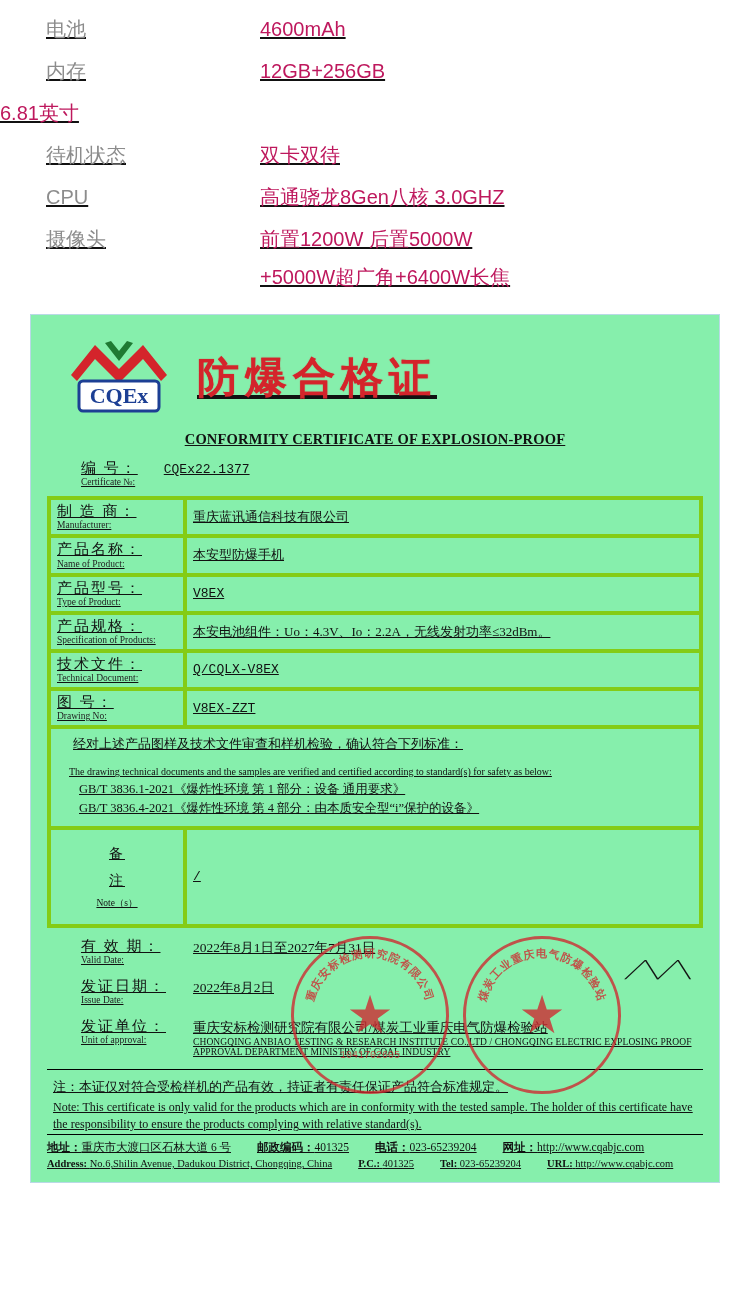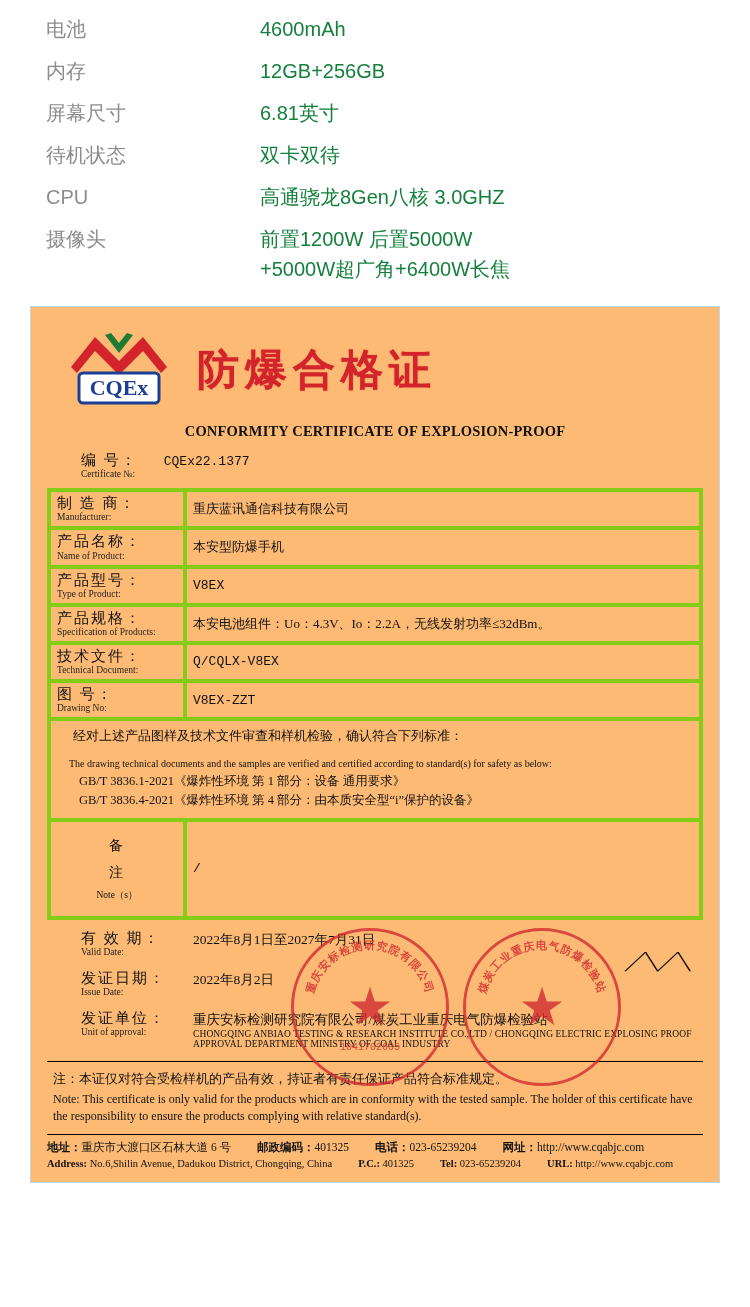"电池" .page { text-decoration: none -> underline }
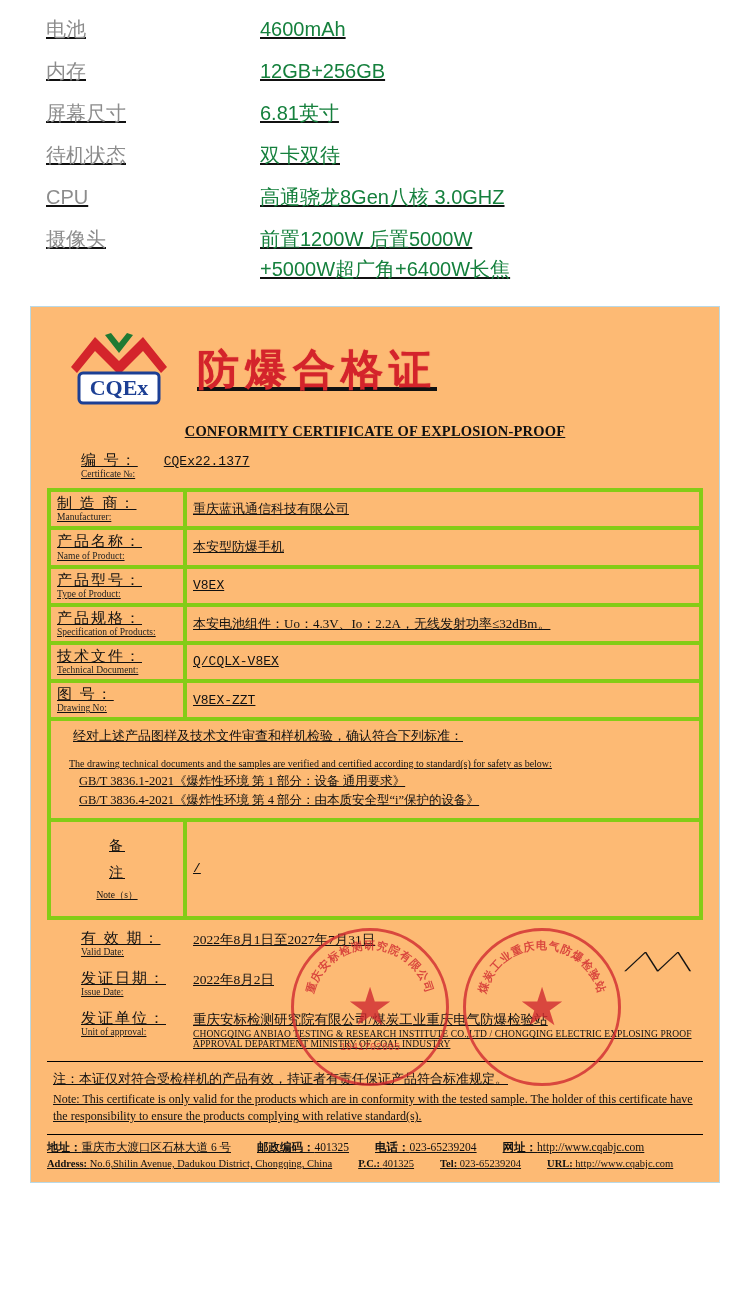"4600mAh" .spec-value { color: #15803d -> #be185d }
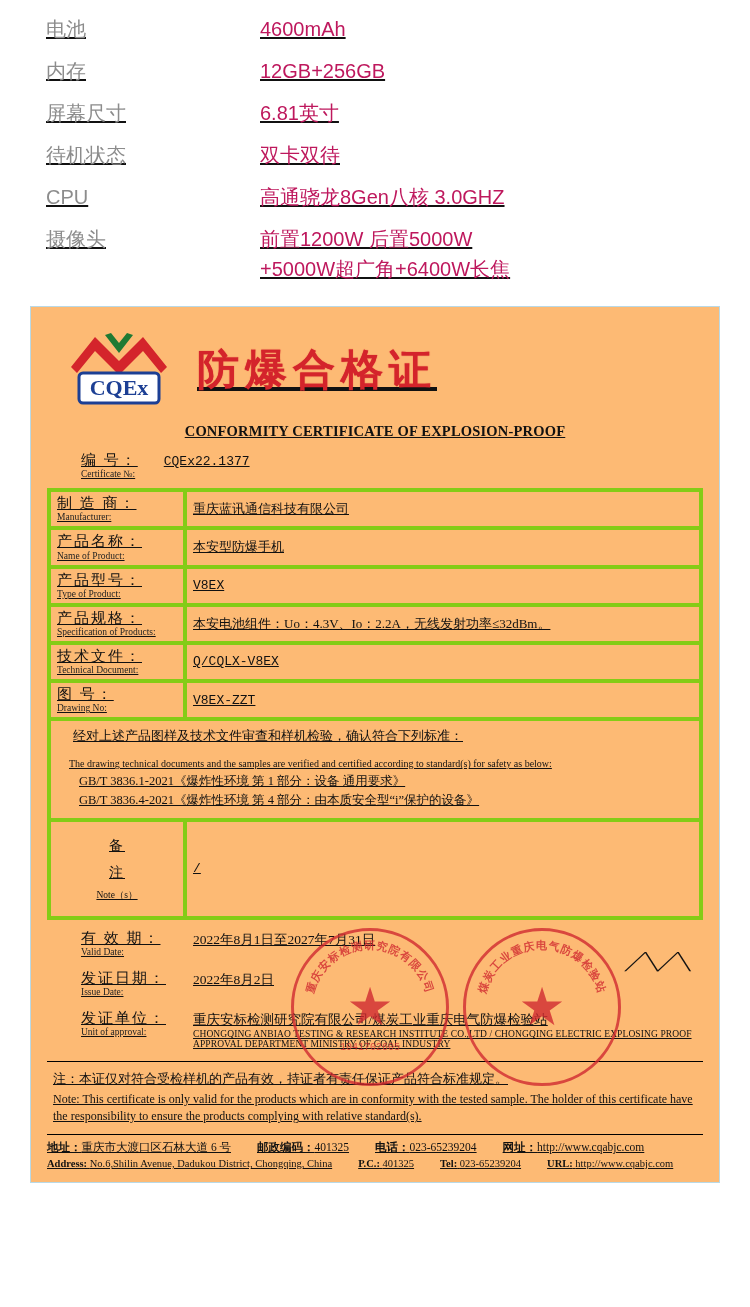"屏幕尺寸" div.spec-label { html: <div>屏幕尺寸</div> -> none }
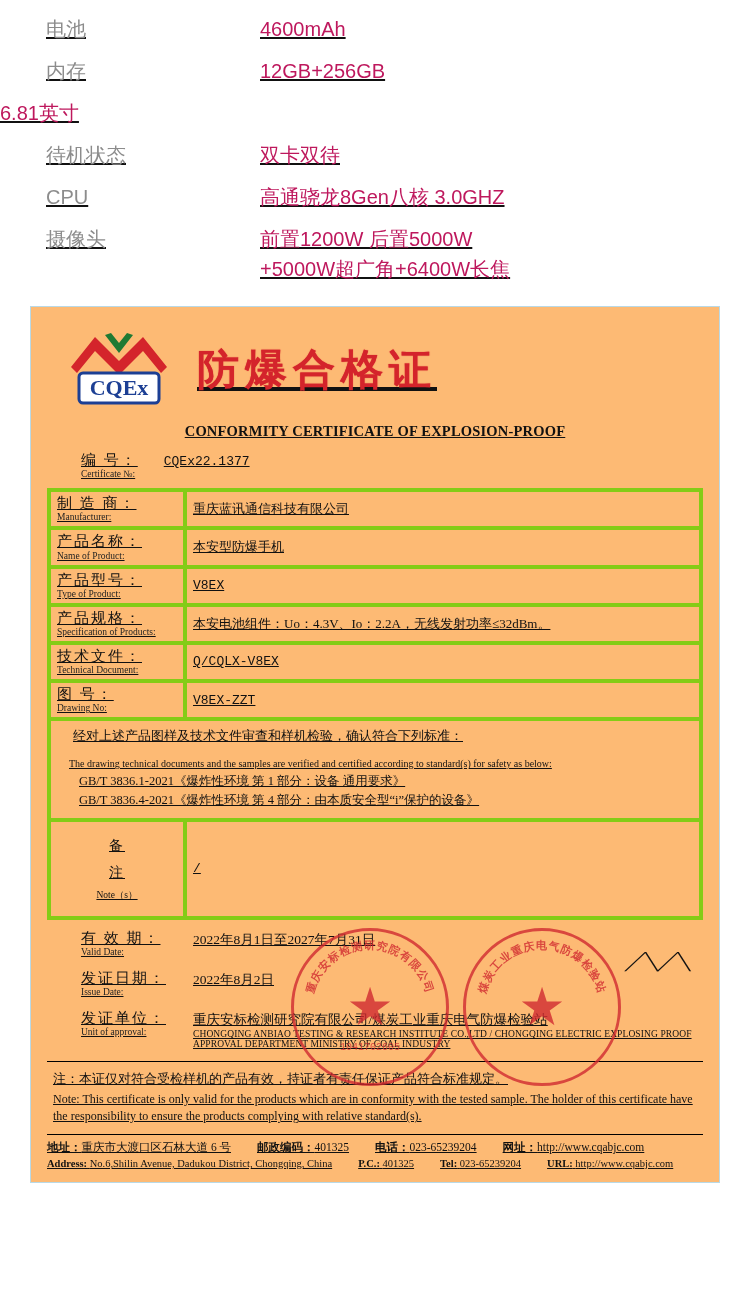"+5000W超广角+6400W长焦" .spec-value .cont { margin-top: 0 -> 8px }
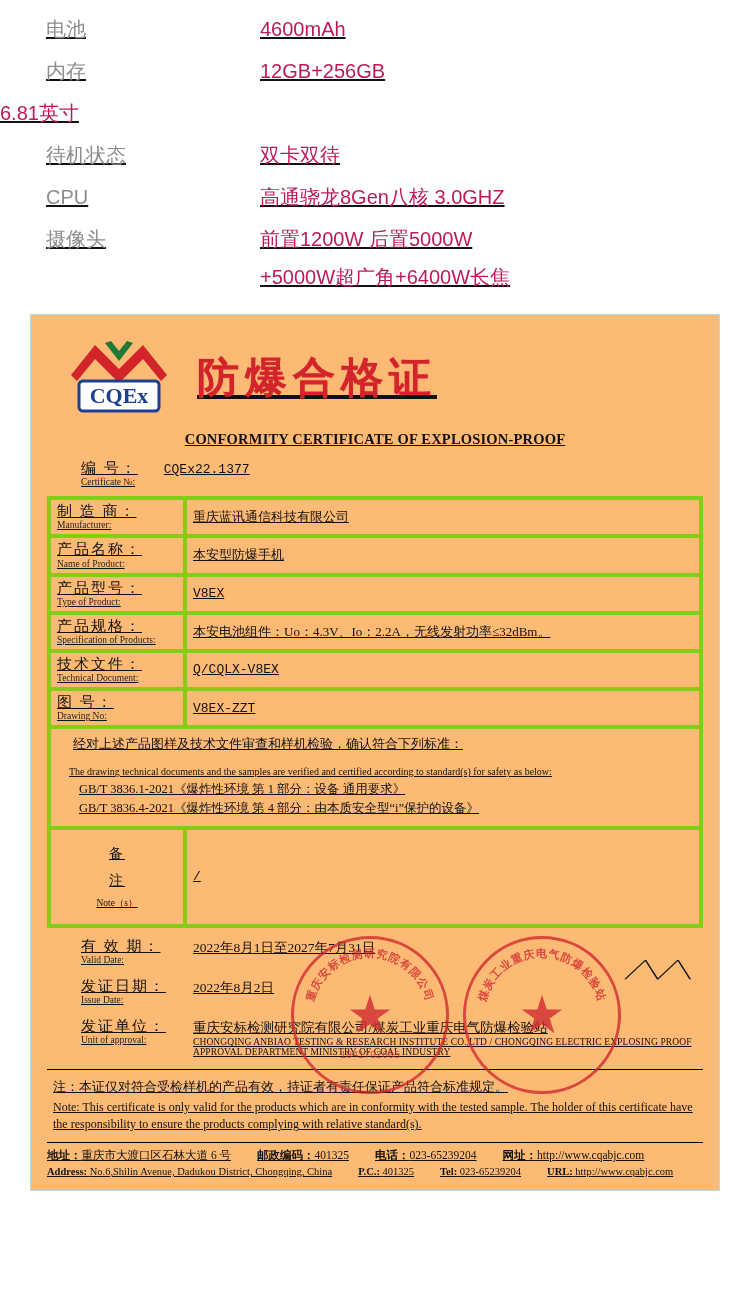"CQEx" .cert { background: #fdba74 -> #86efac }
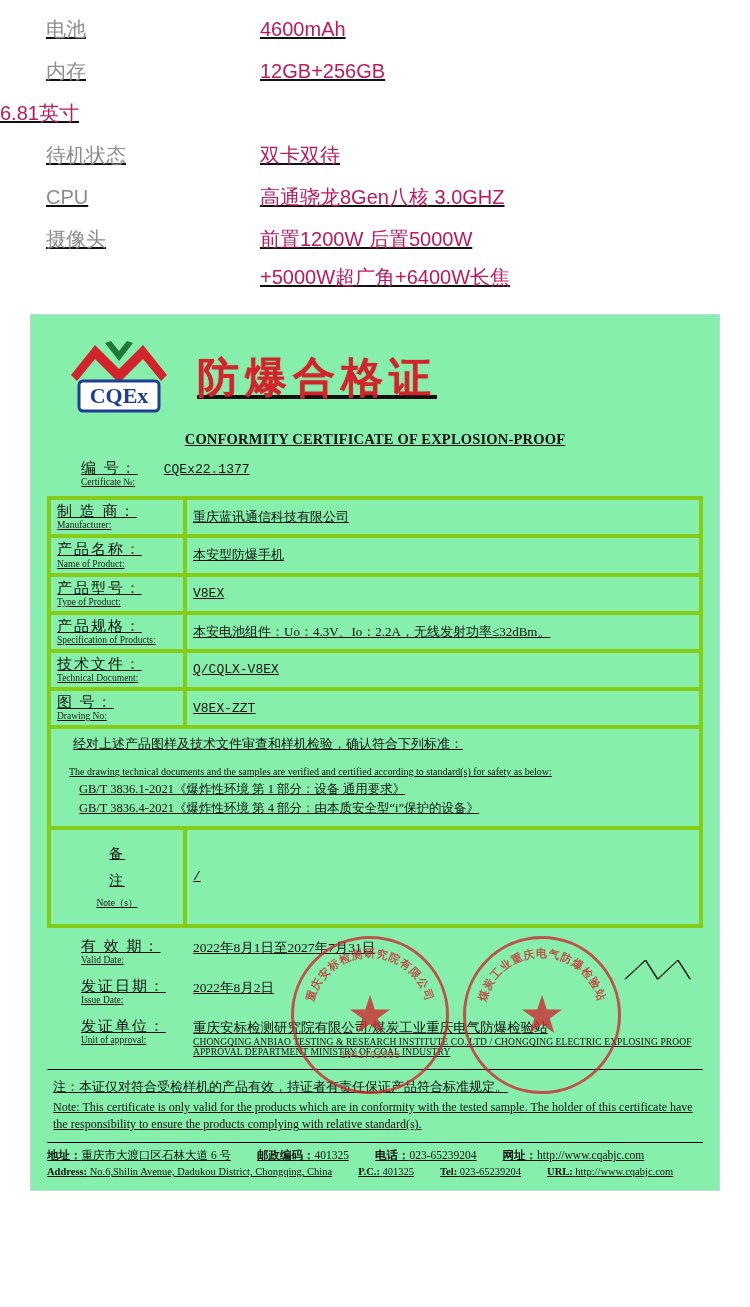"地址：重庆市大渡口区石林大道 6 号" .addr { margin-top: 8px -> 0 }
